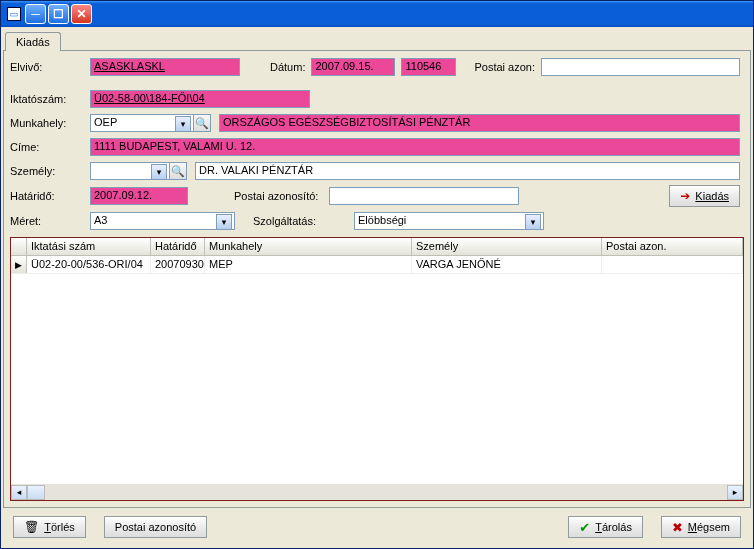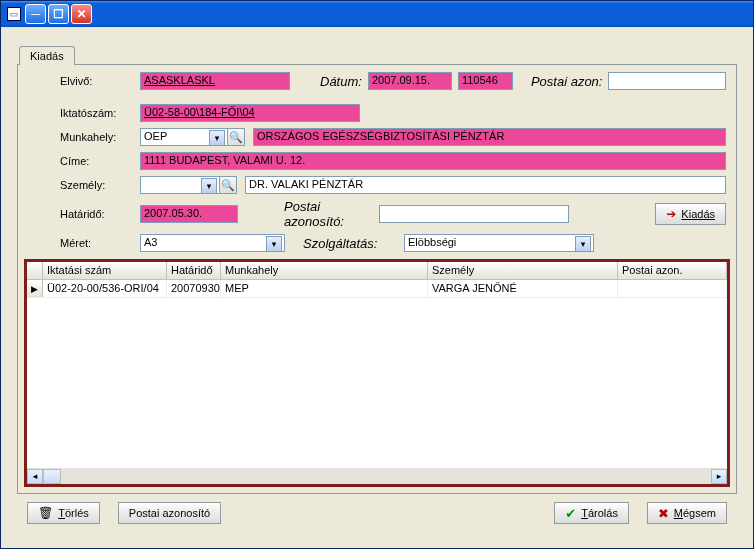"Kiadás" .client { padding: 16px -> 2px }
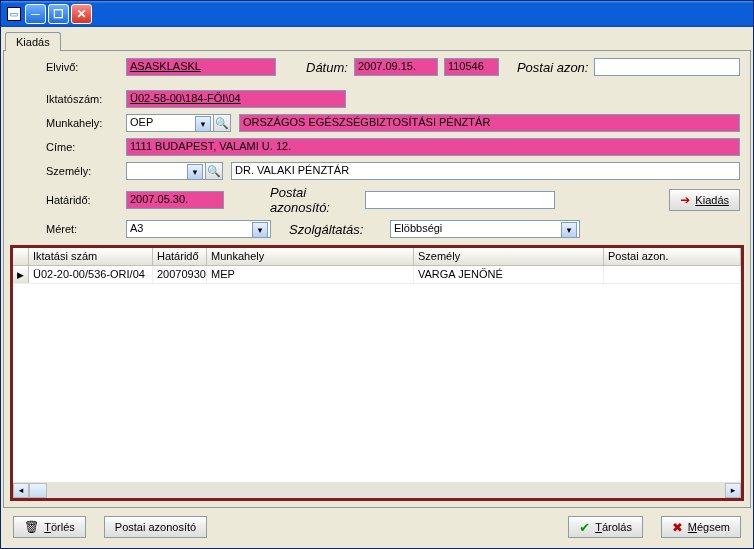"Elvivő:" .row { margin-left: 36px -> none }
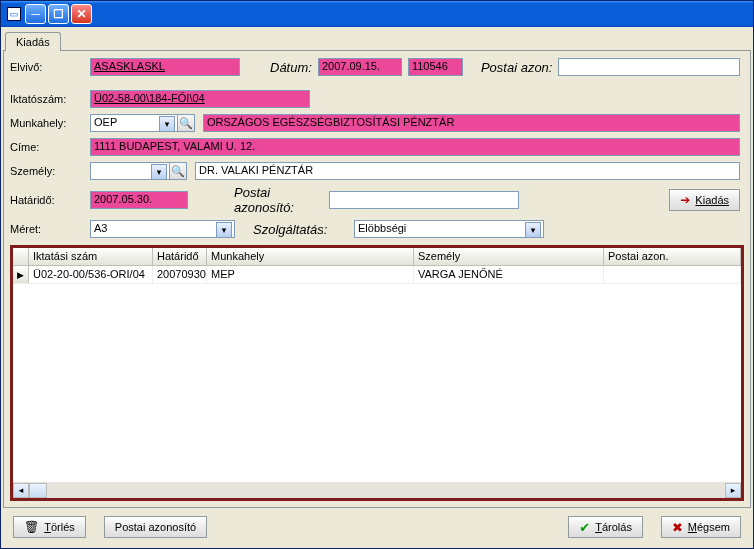"Dátum:" .lblsm { font-size: 13px -> 11px; font-style: italic -> none }
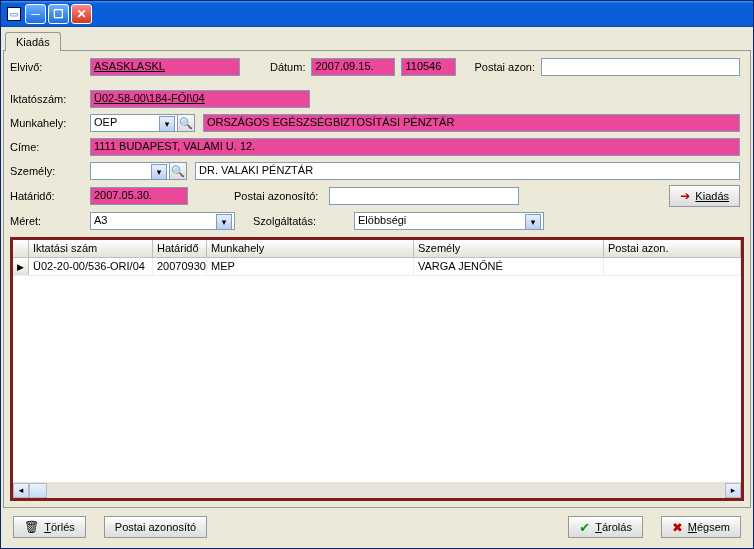"OEP" div.fld { width: 88px -> 104px }
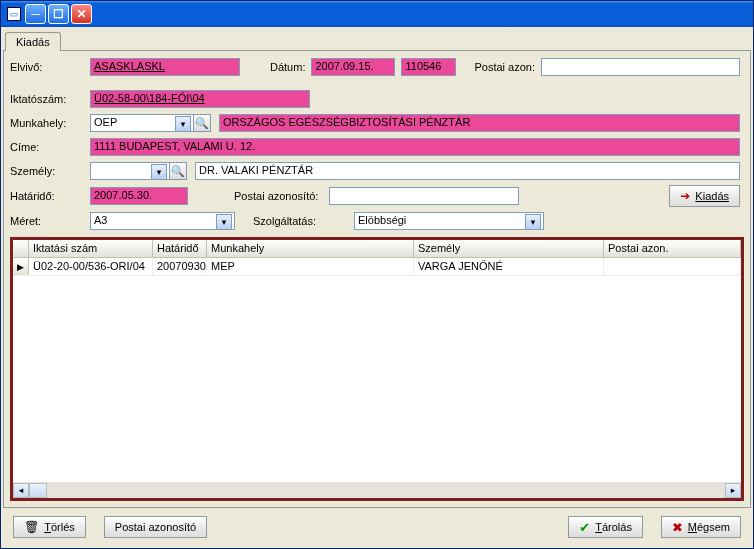"2007.05.30." div.fld { text: 2007.05.30 -> 2007.09.12 }
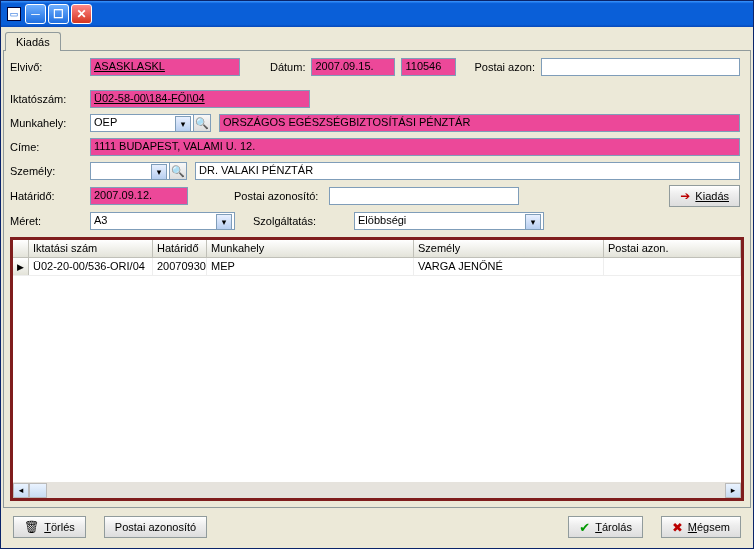"Iktatási szám" .grid { border: 3px solid #7f1d1d -> 1px solid #7f1d1d }
